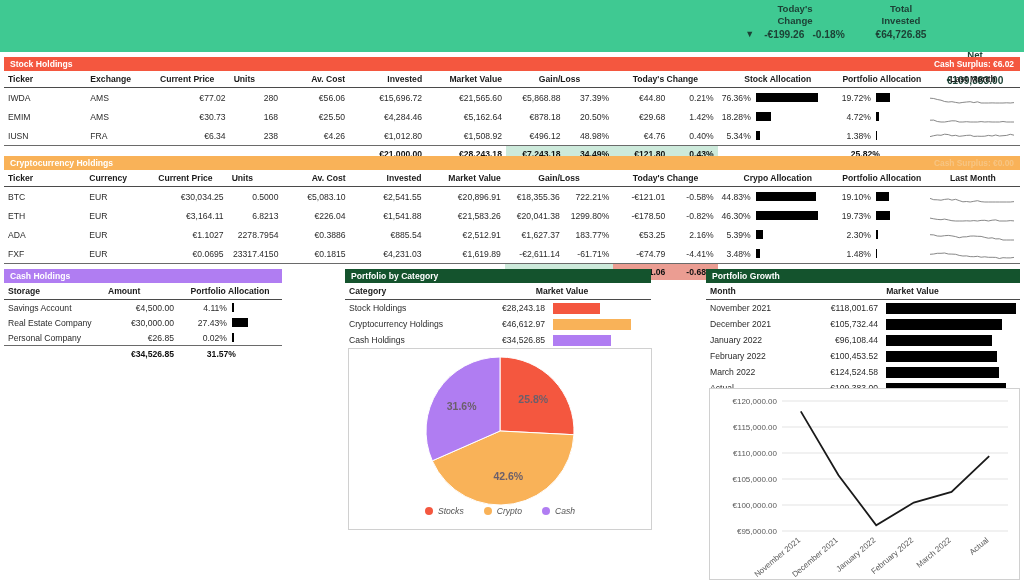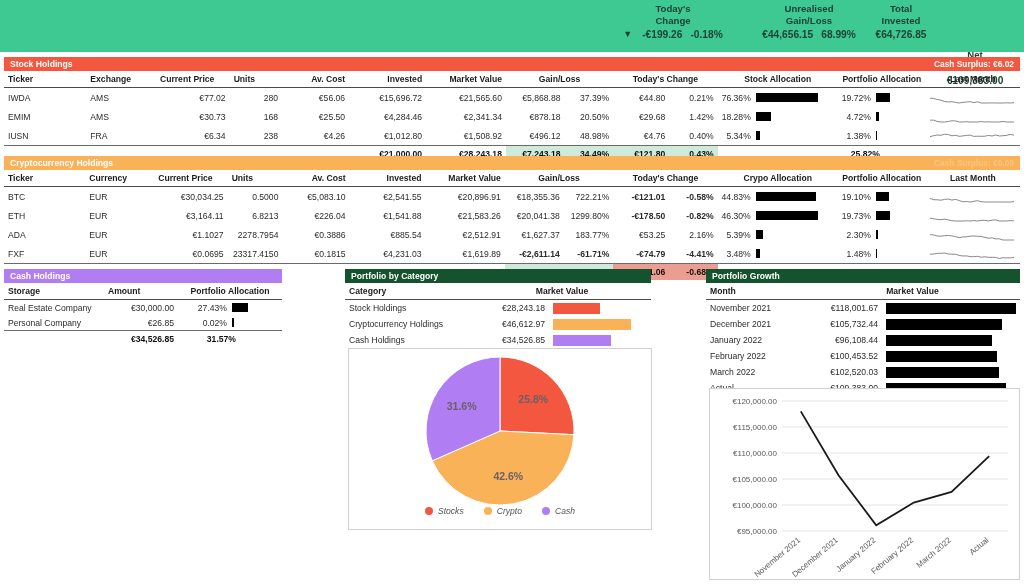"Unrealised" div.kpi { html: <div> <div>Unrealised</div> <div>Gain/Loss</div> <div> <span>€44,656.15</span> <span>68.99%</span> </div> </div> -> none }
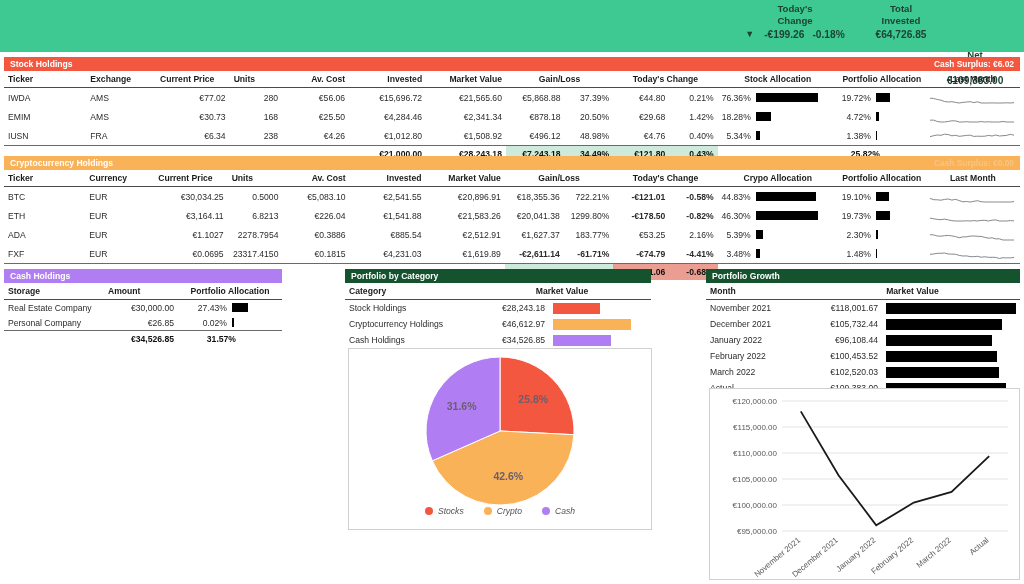"€2,341.34" td.r { text: €2,341.34 -> €5,162.64 }
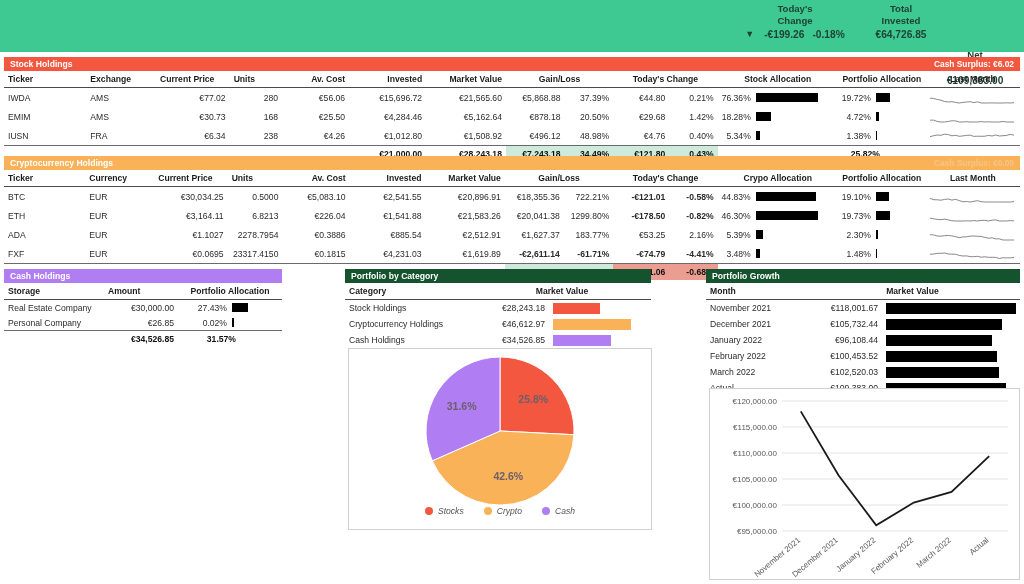"-€121.01" .neg { font-weight: bold -> none }
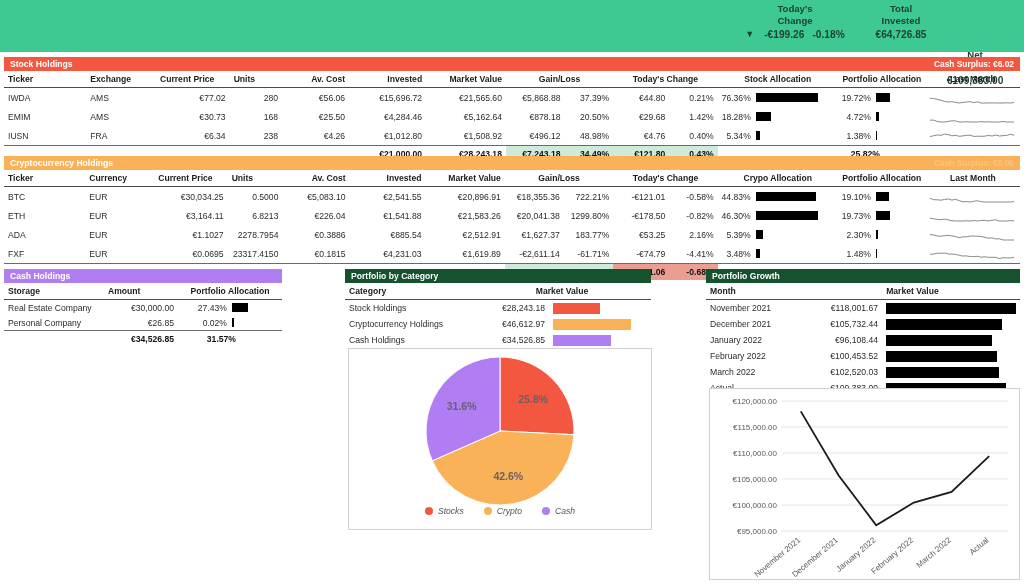"Savings Account" tr { html: none -> <tr> <td>Savings Account</td> <td>€4,500.00</td> <td> <div> <span>4.11%</span> <div> <span></span> </div> </div> </td> </tr> }
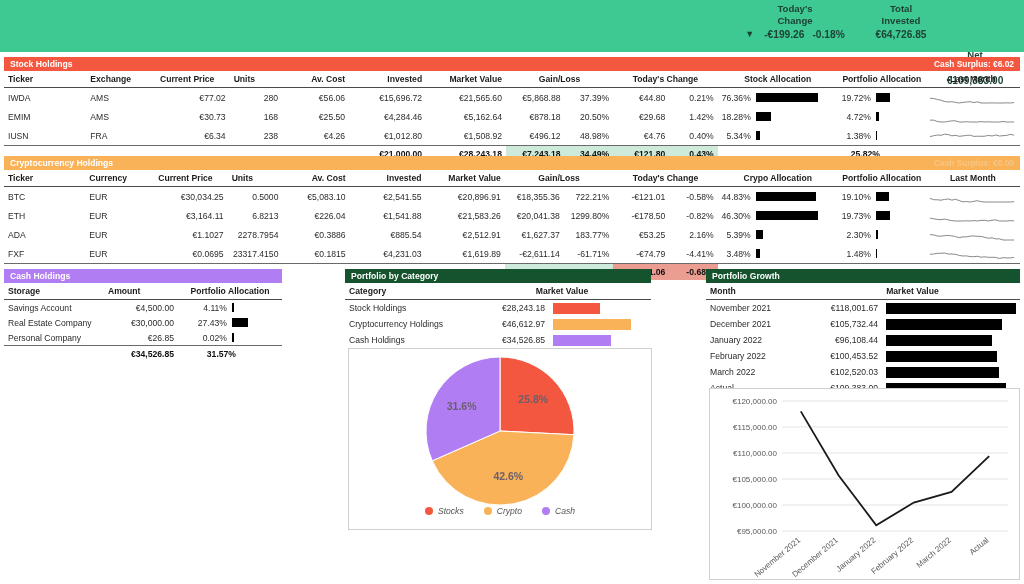"€102,520.03" td.r { text: €102,520.03 -> €124,524.58 }
